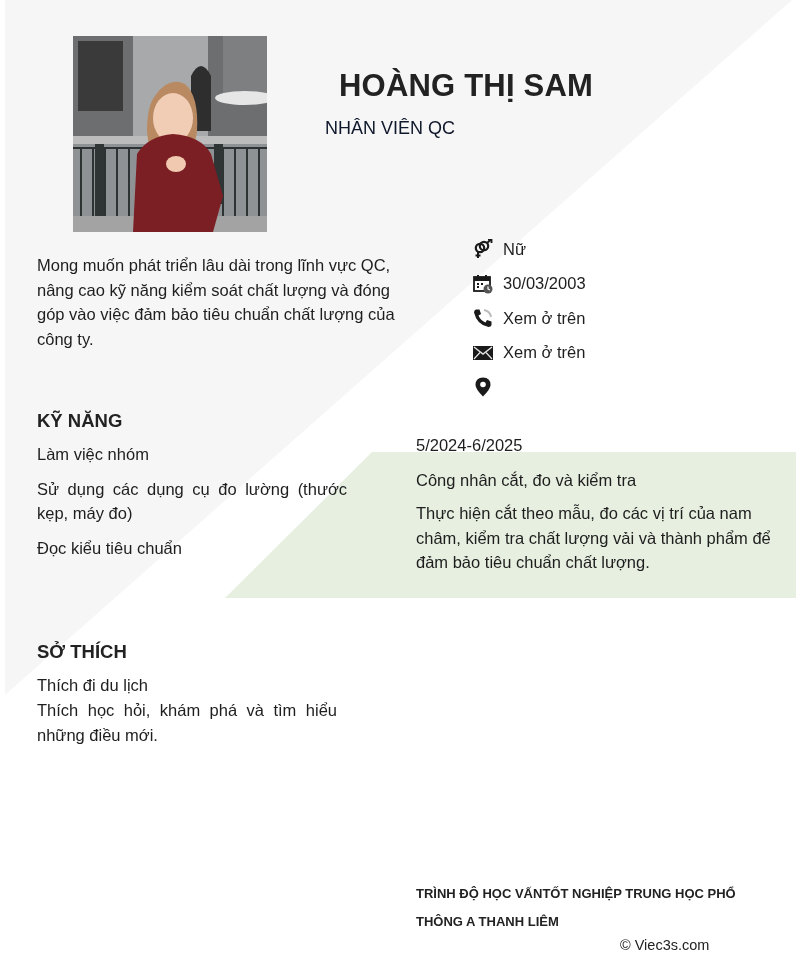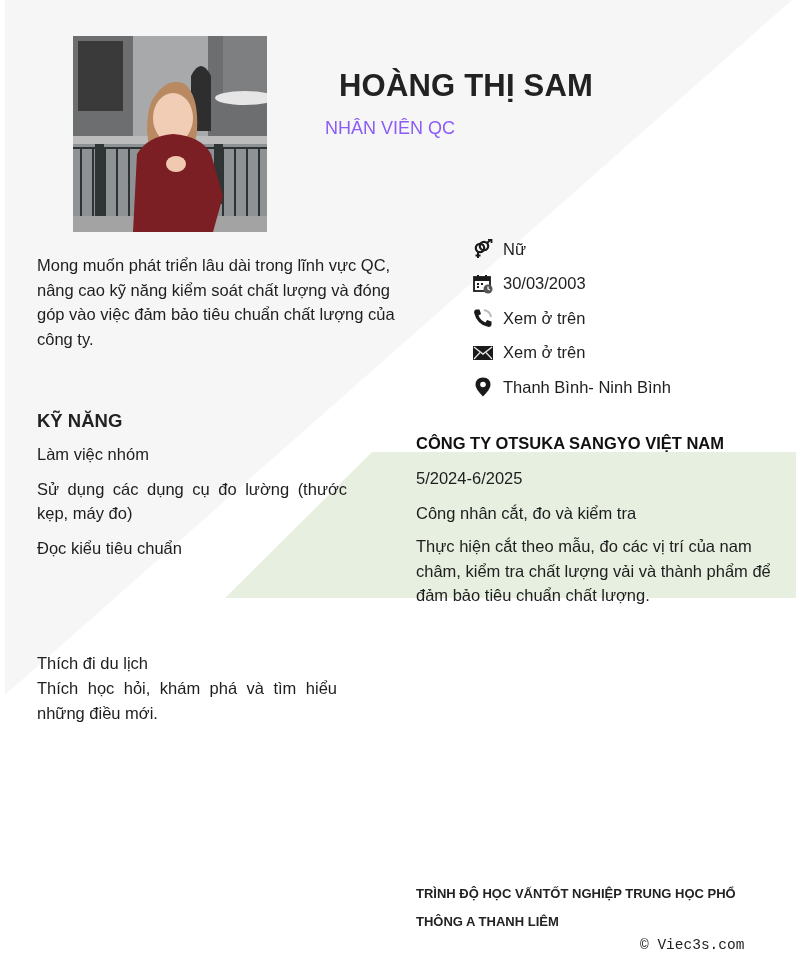"NHÂN VIÊN QC" .role { color: #8b5cf6 -> #0f172a }
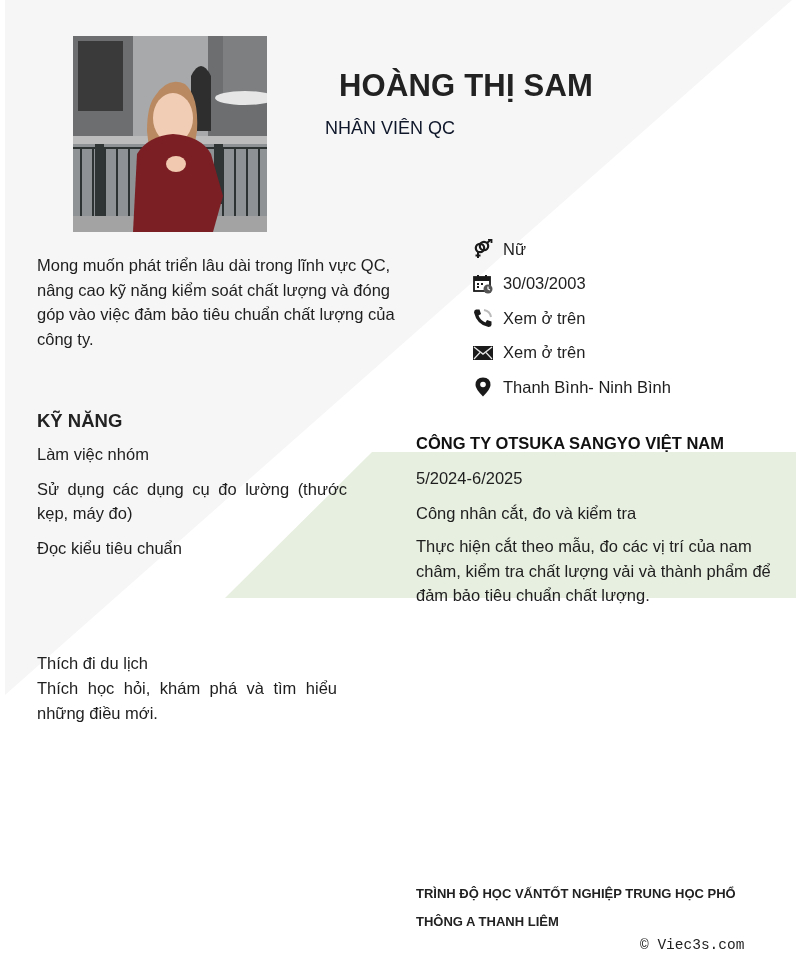"Thanh Bình- Ninh Bình" span { html: <span>Thanh Bình- Ninh Bình</span> -> none }
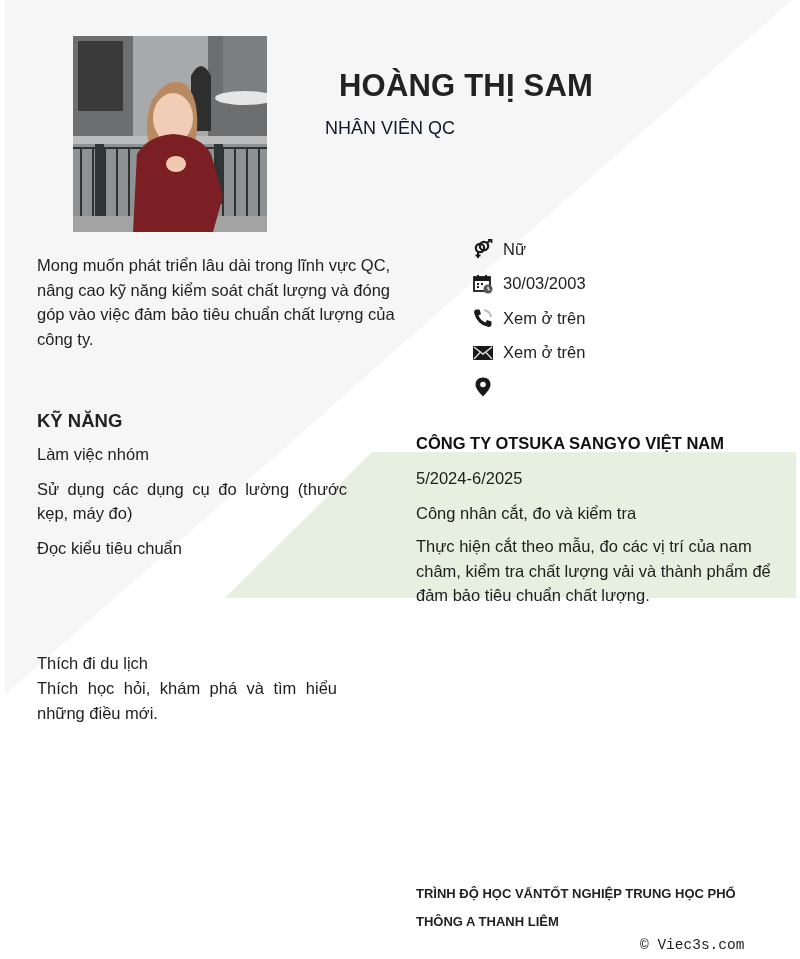"CÔNG TY OTSUKA SANGYO VIỆT" div.company { html: <div>CÔNG TY OTSUKA SANGYO VIỆT NAM</div> -> none }
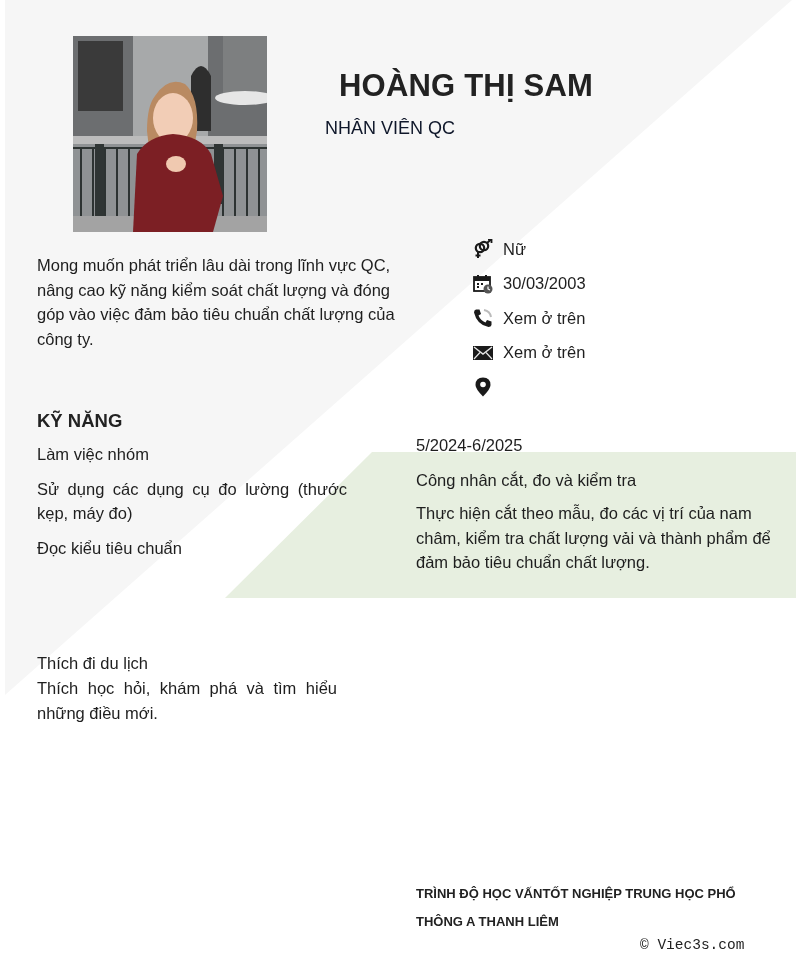"SỞ THÍCH" div.sec-title { html: none -> <div>SỞ THÍCH</div> }
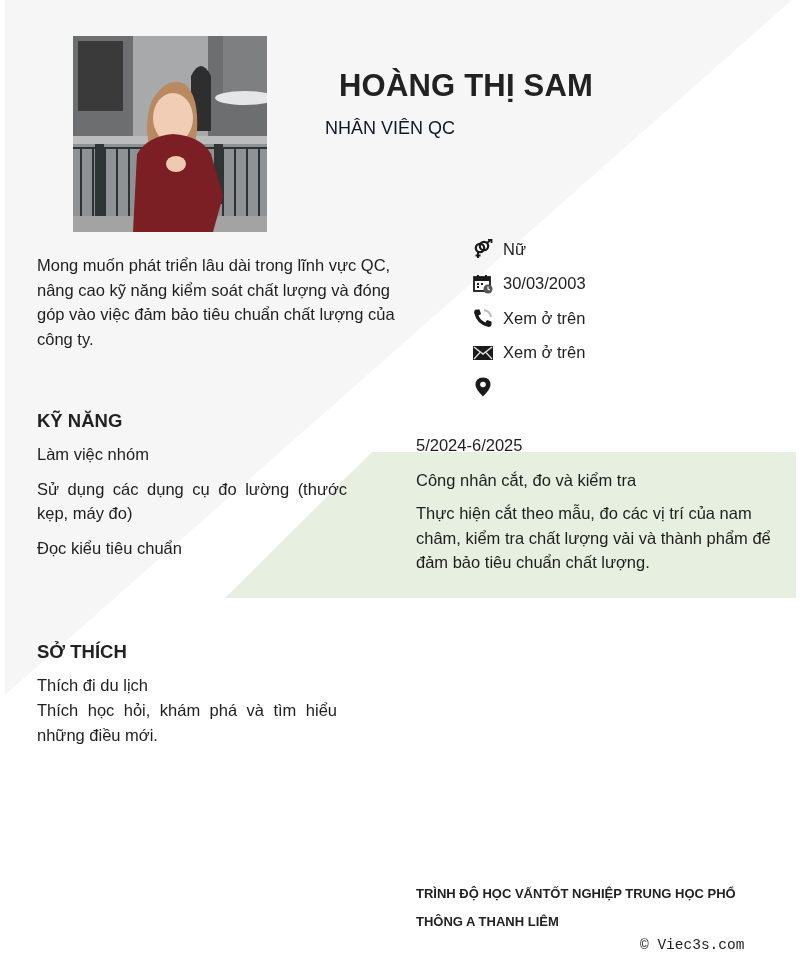"© Viec3s.com" .footer { font-family: Liberation Mono, monospace -> Liberation Sans, sans-serif; left: 640px -> 620px }
